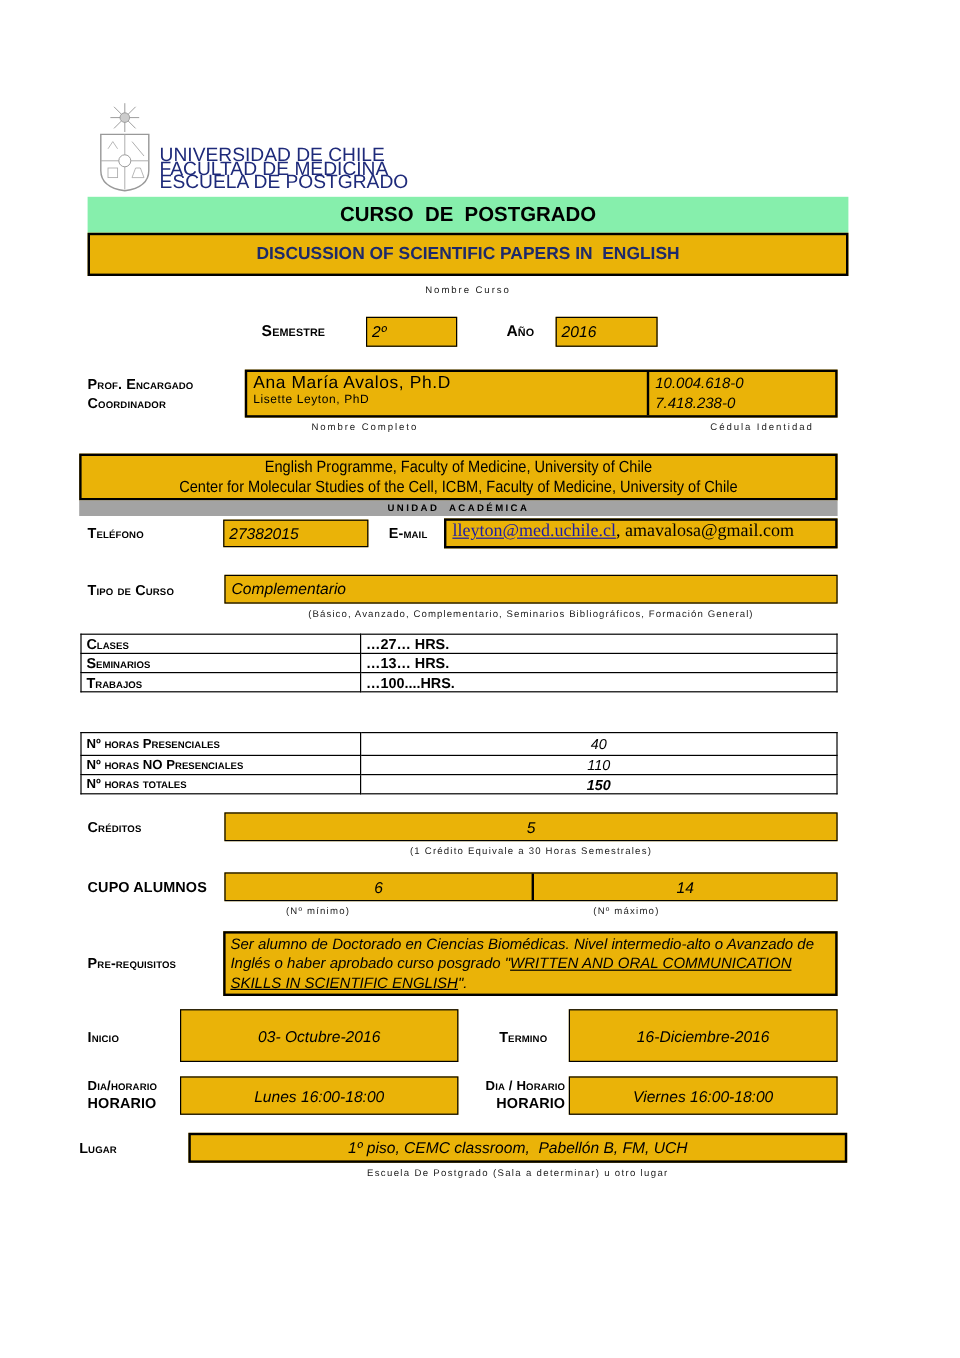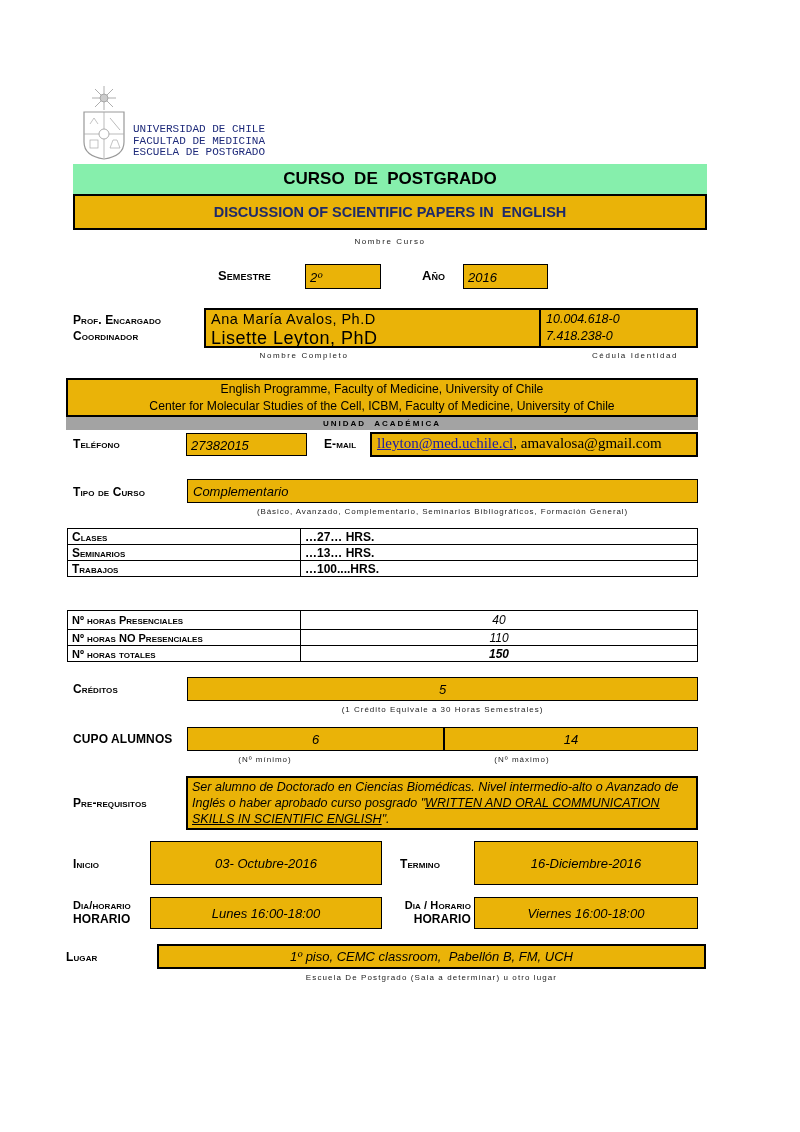"UNIVERSIDAD DE CHILE" .uni { font-family: Liberation Mono, monospace -> Liberation Sans, sans-serif; font-size: 11px -> 16px; text-align: right -> none }
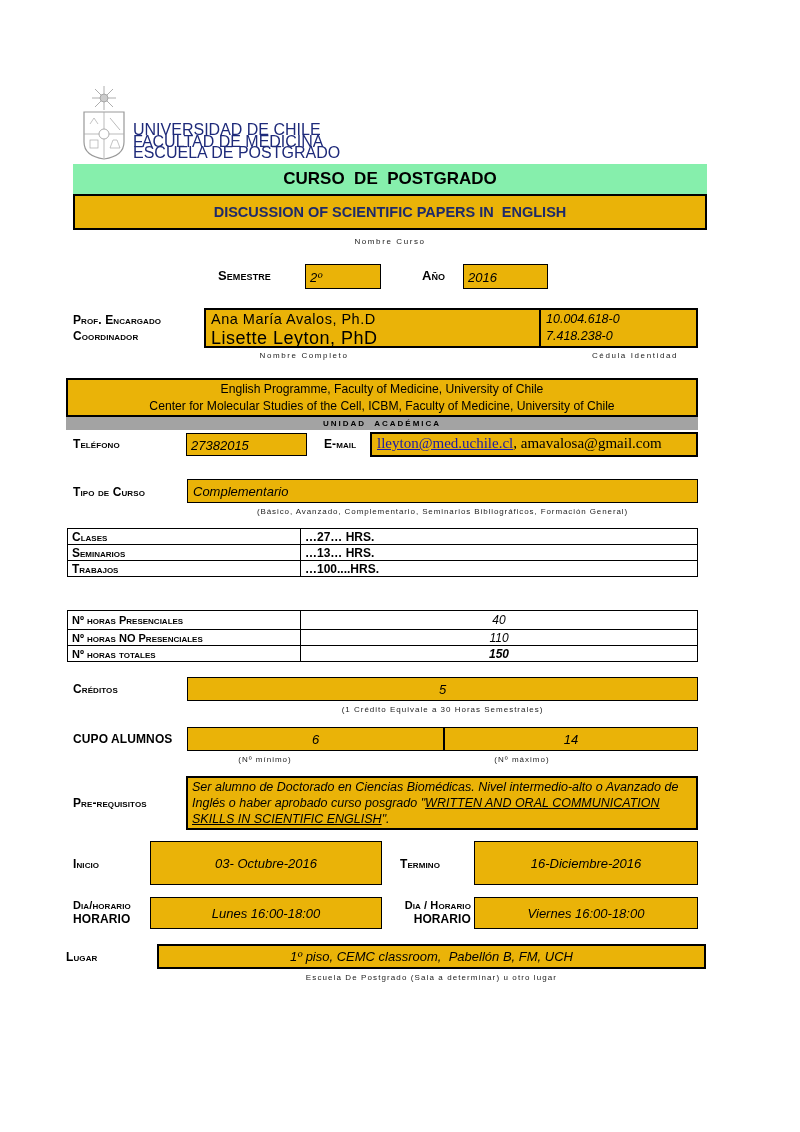"Lisette Leyton, PhD" div.abs { font-size: 18px -> 10px }
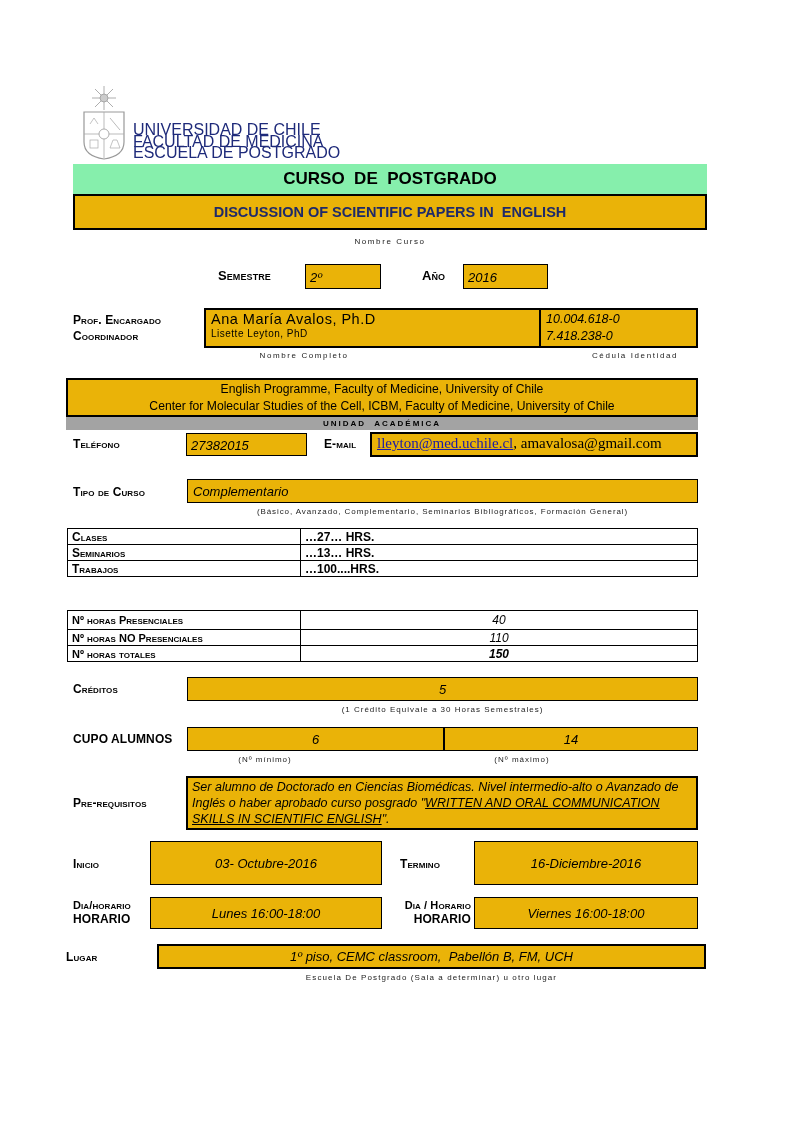"Termino" div.lbl { left: 400px -> 416px }
